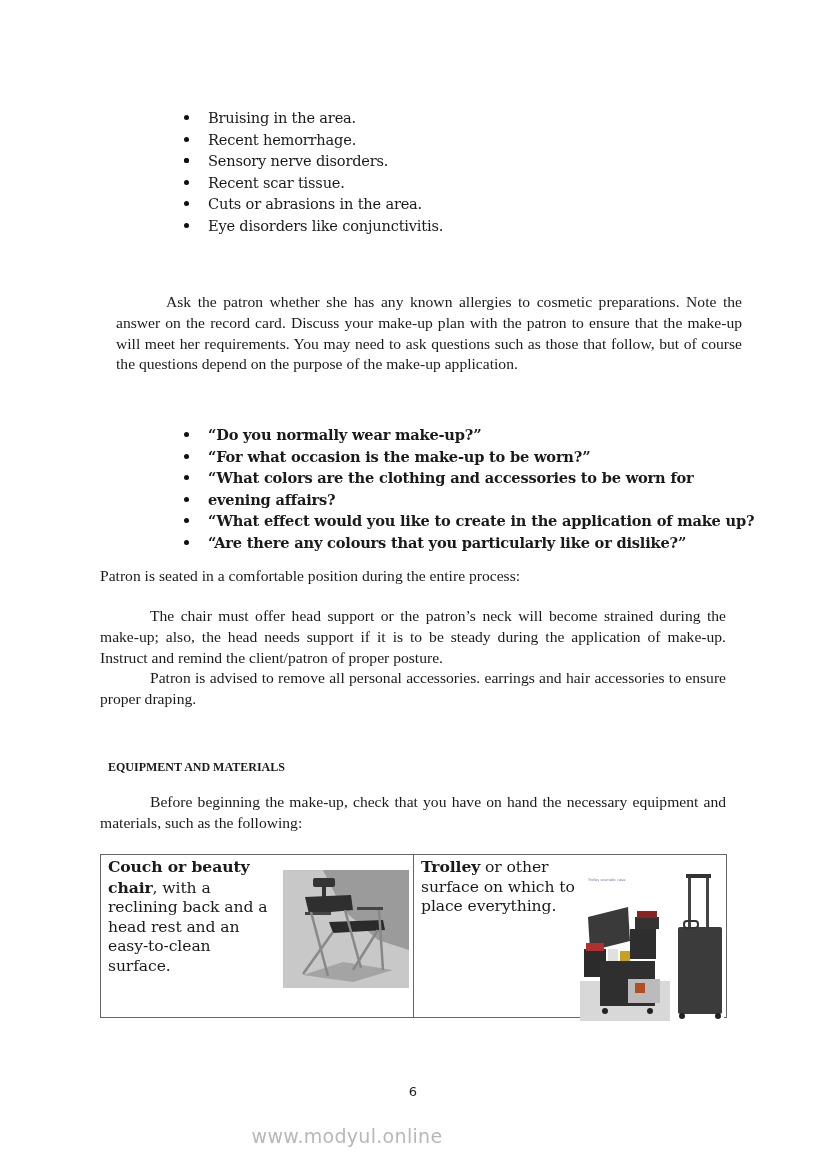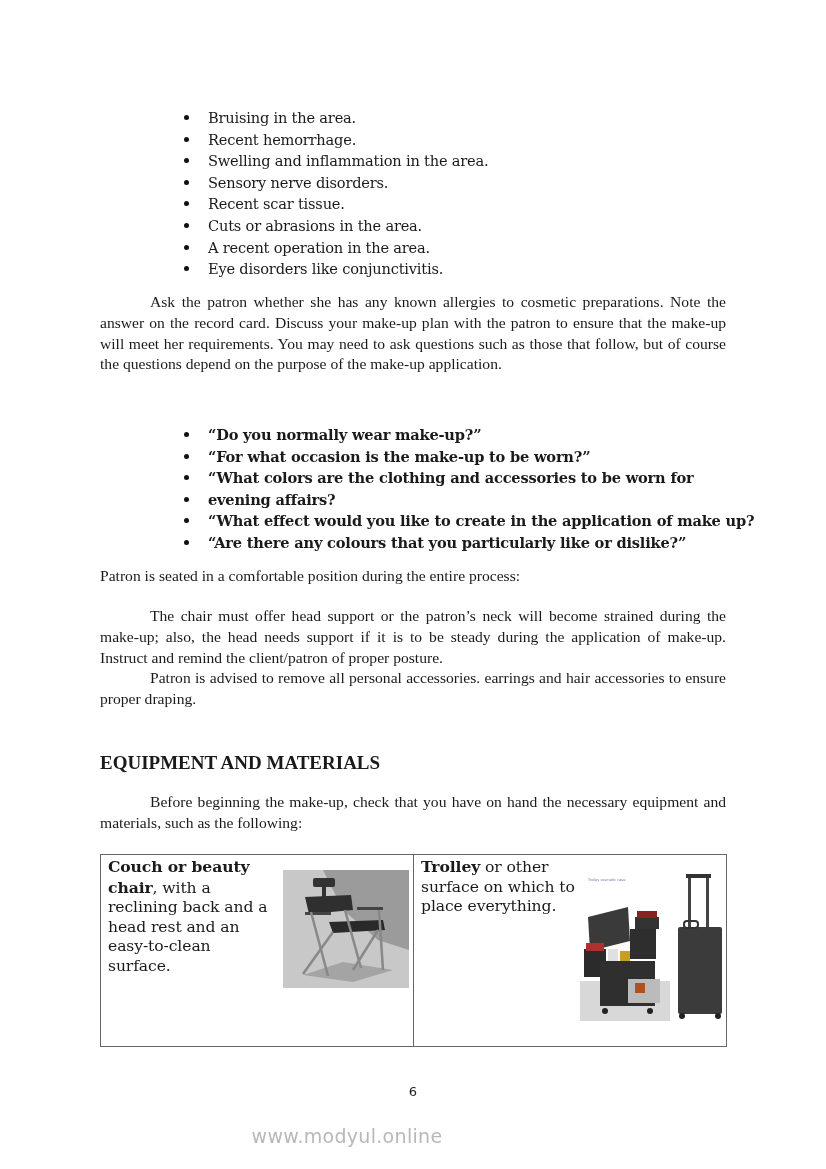"Swelling and inflammation in the" span { html: <span>Swelling and inflammation in the area.</span> -> none }
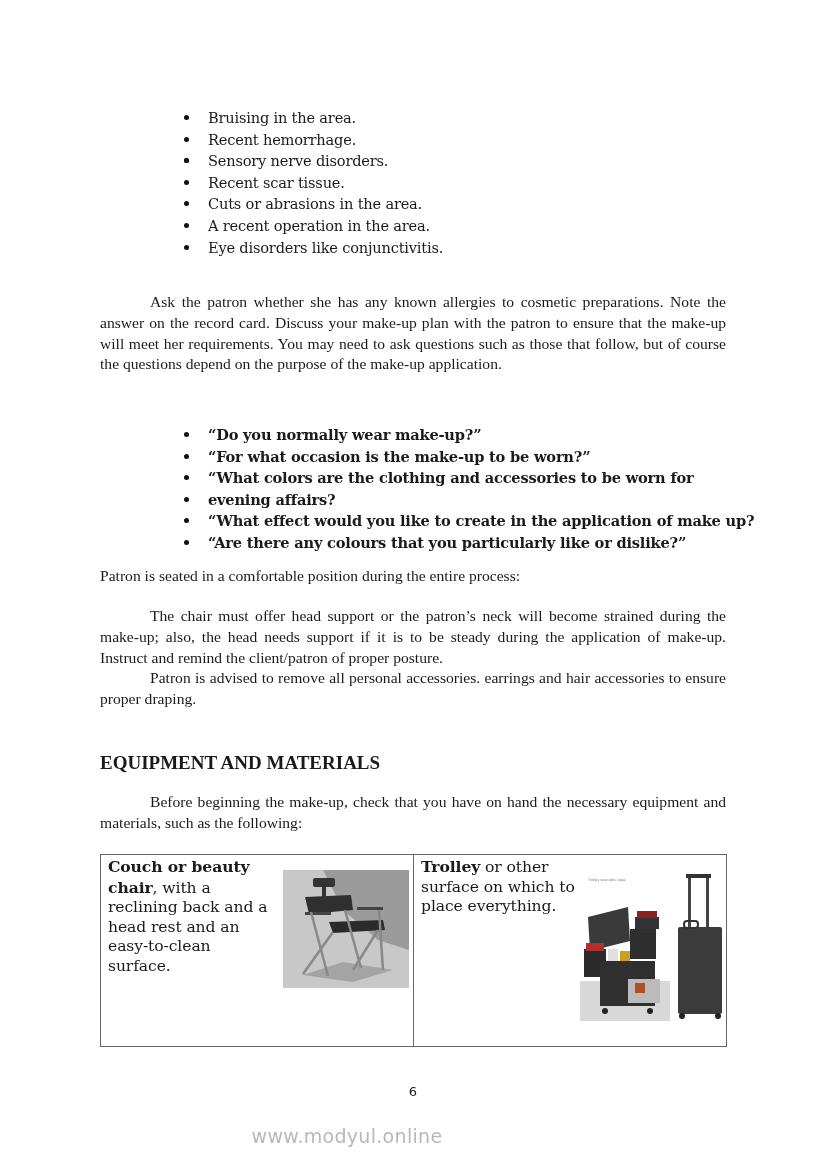"A recent operation in the" li { html: <li><span></span><span>A recent operation in the area.</span></li> -> none }
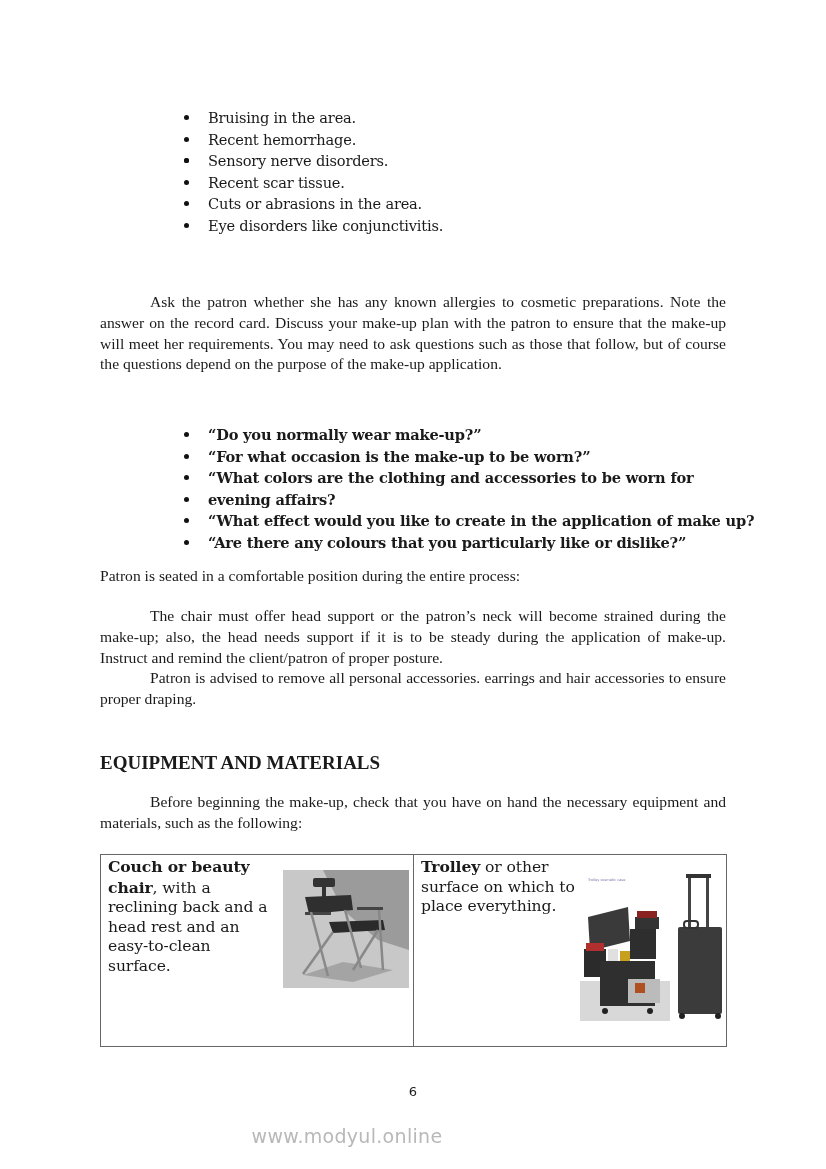"Ask the patron whether she" p.para { margin-left: none -> 16px }
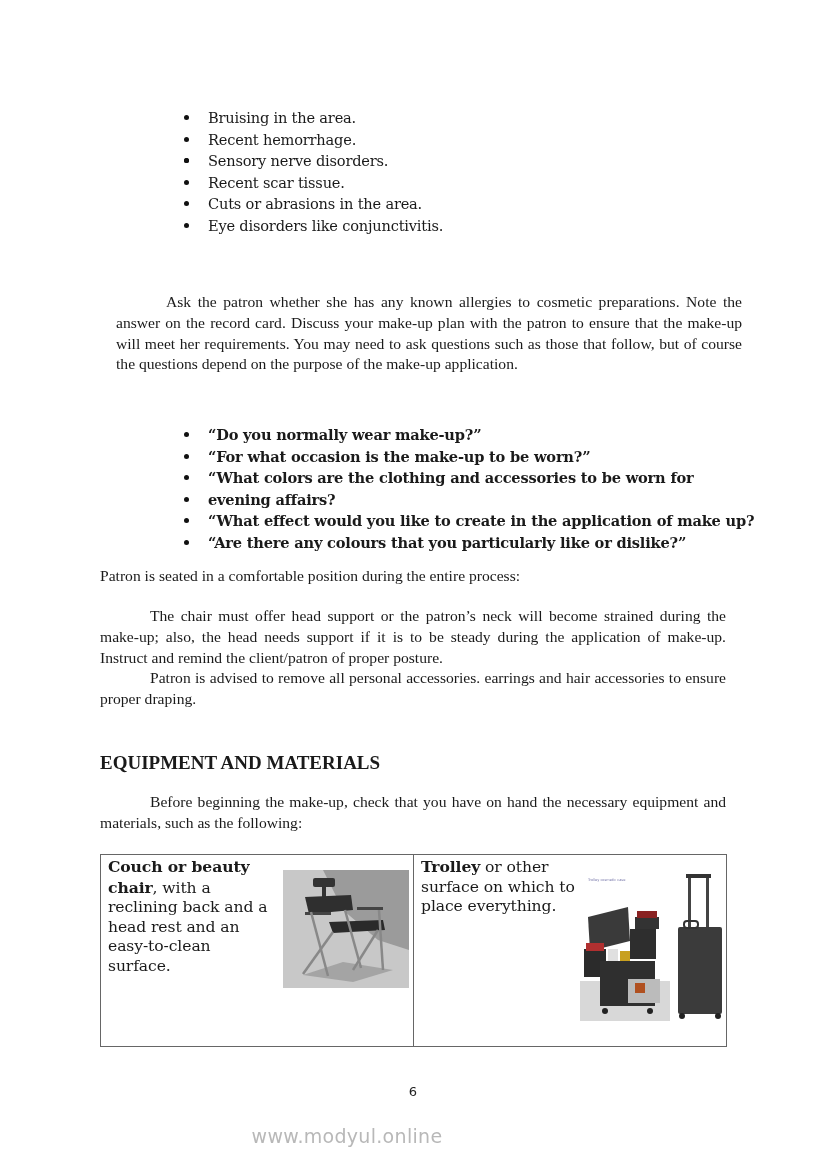"EQUIPMENT AND MATERIALS" .heading { font-size: 19px -> 12px; margin: 0 -> 8px }
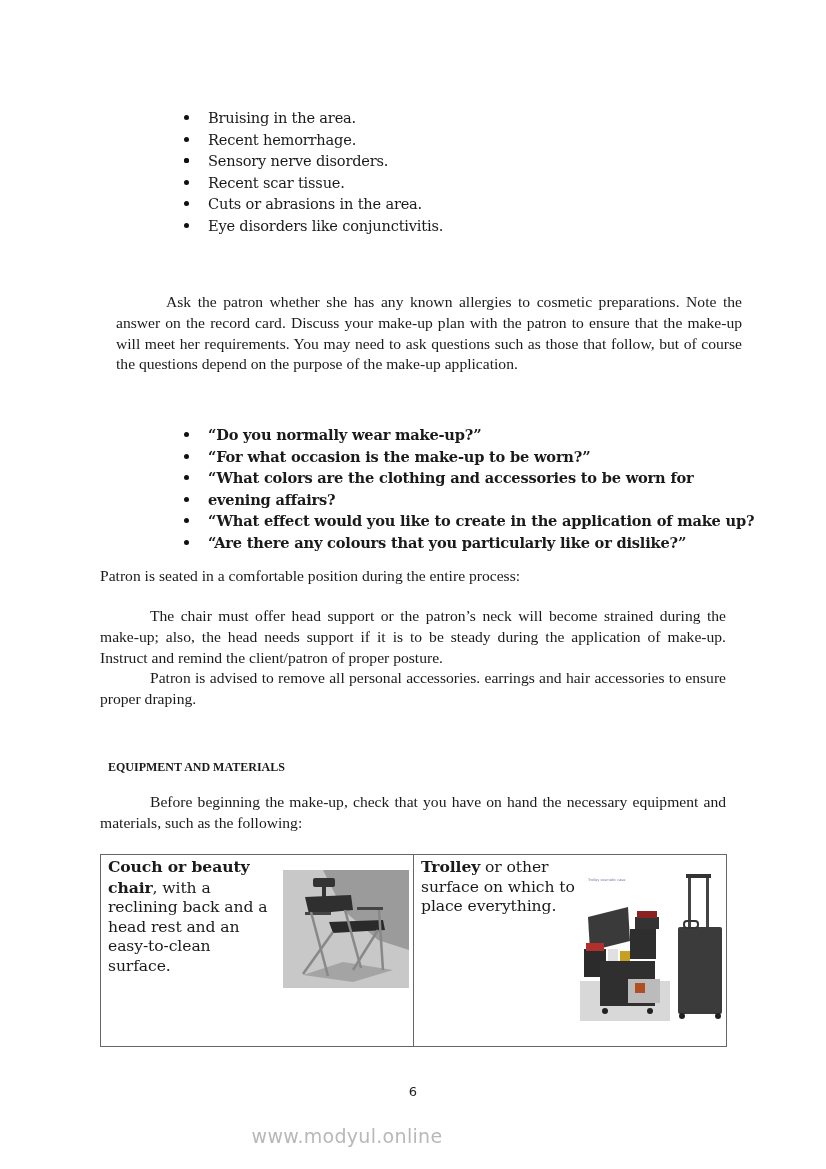"Couch or beauty chair, with" table.equip { height: 193px -> 164px }
